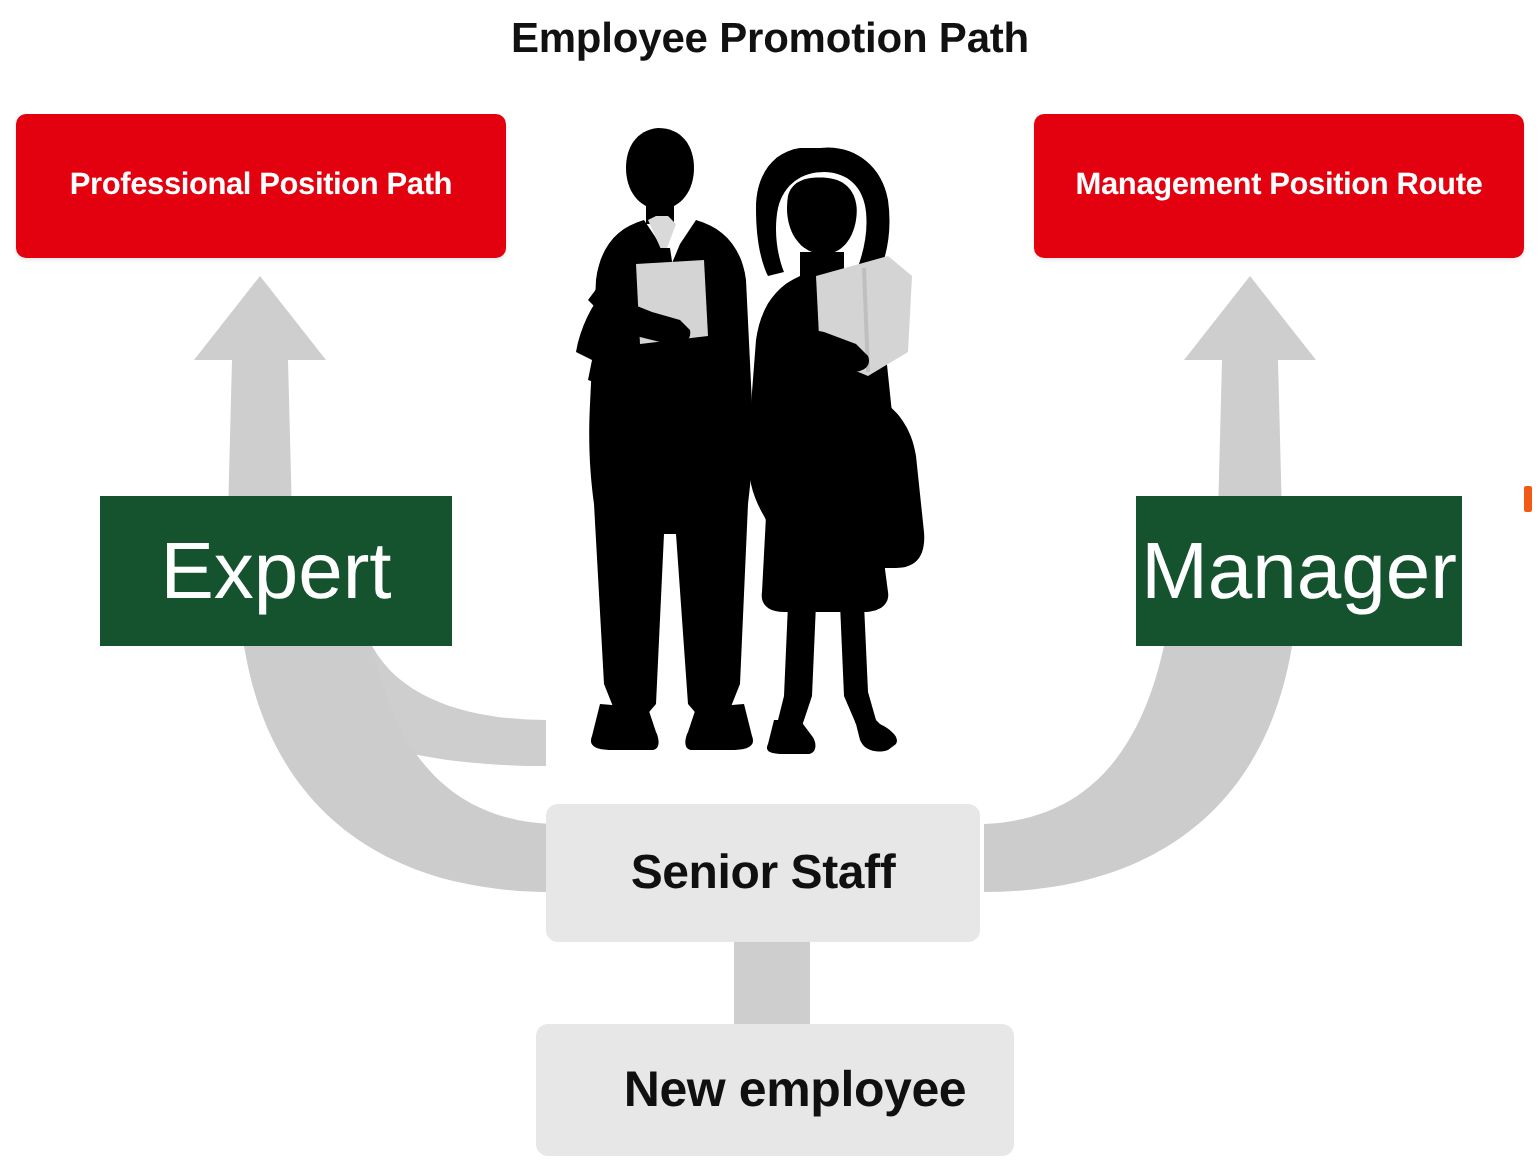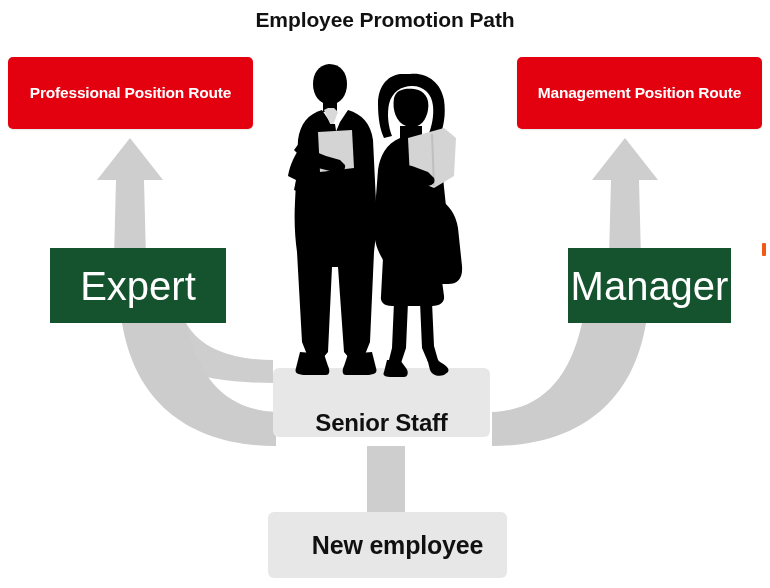"Professional Position Route" span.route-label { text: Route -> Path }
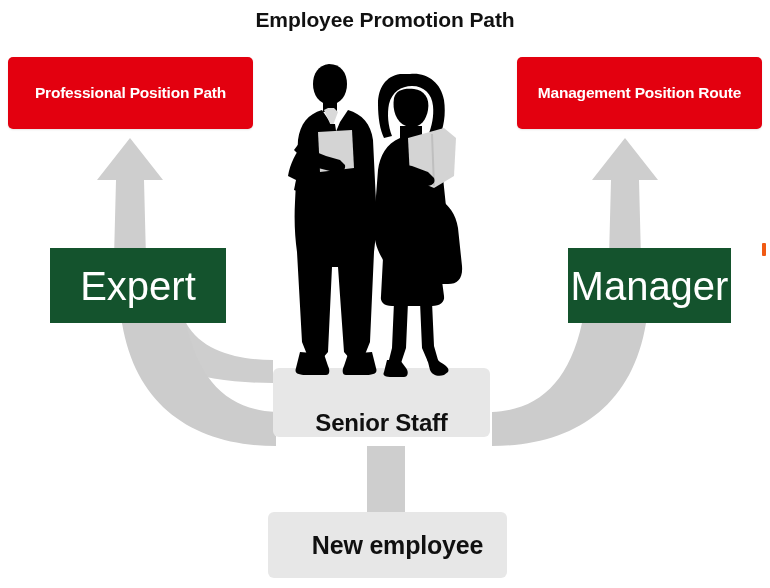"Senior Staff" #stage-senior { align-items: flex-end -> none; top: 368px -> 402px }
